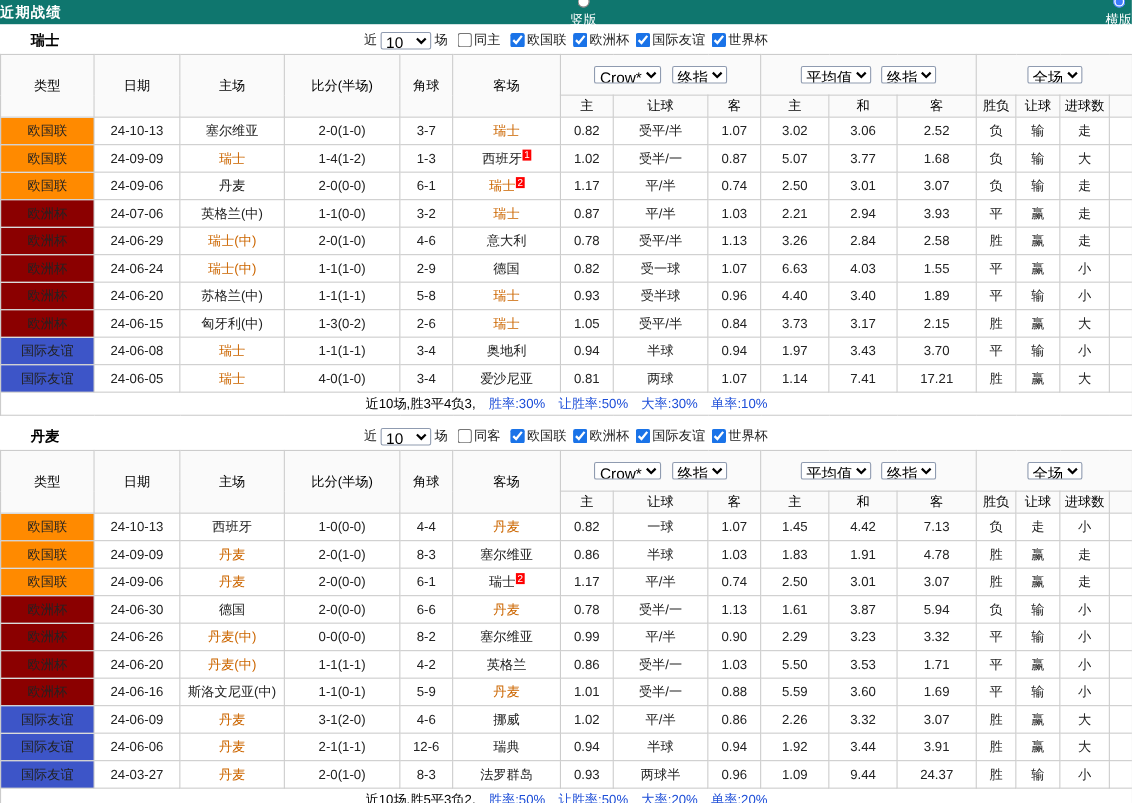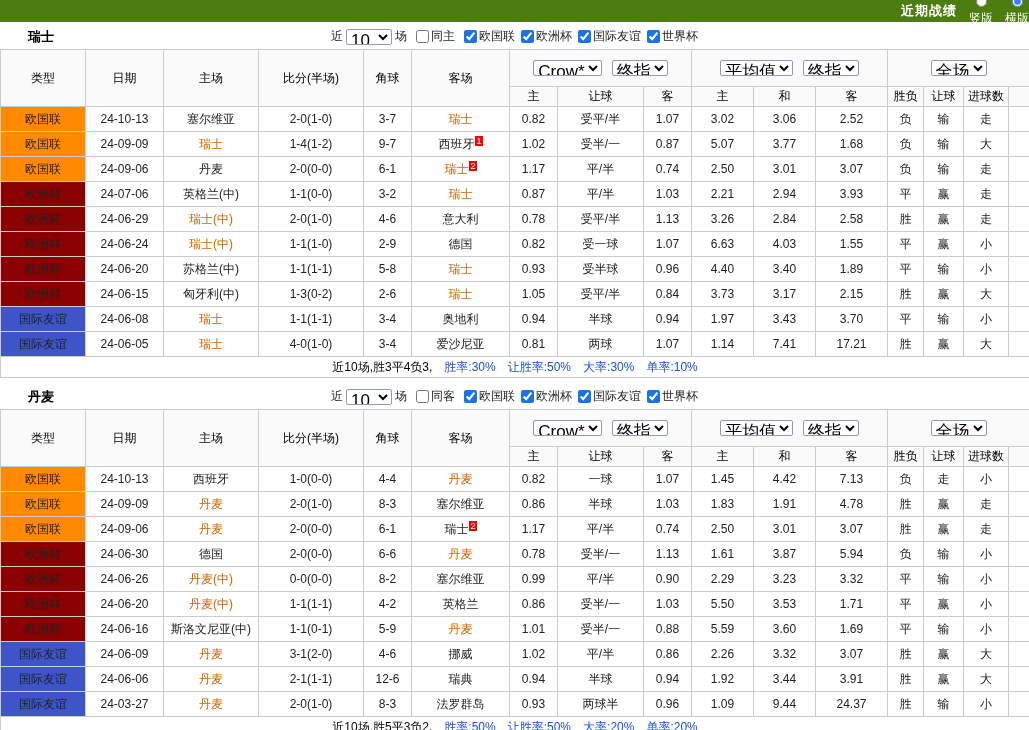"近期战绩" .top-bar { background: #4d7c0f -> #0f766e; justify-content: flex-end -> space-between }
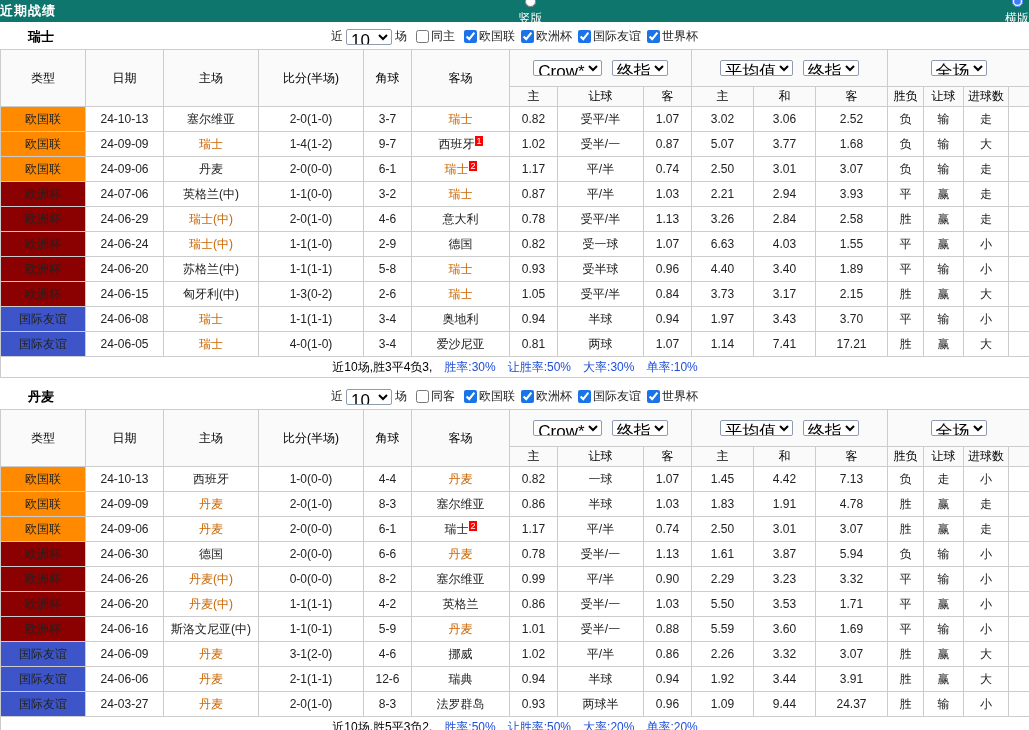"10" select { font-size: 17px -> 14px }
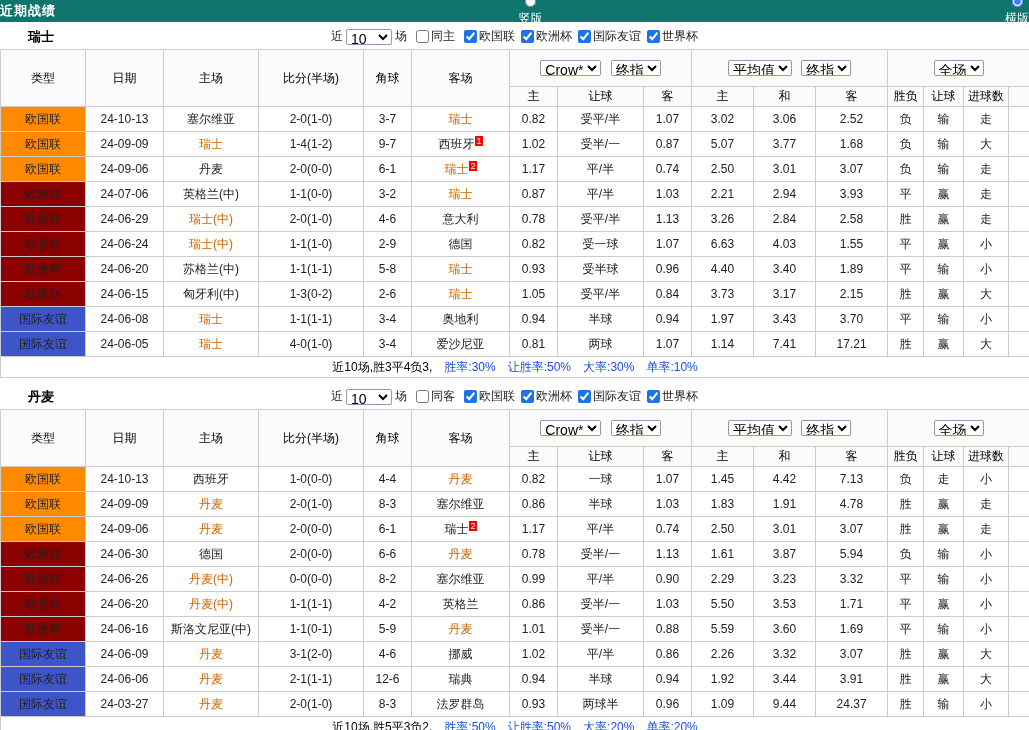"9-7" td { text: 9-7 -> 1-3 }
